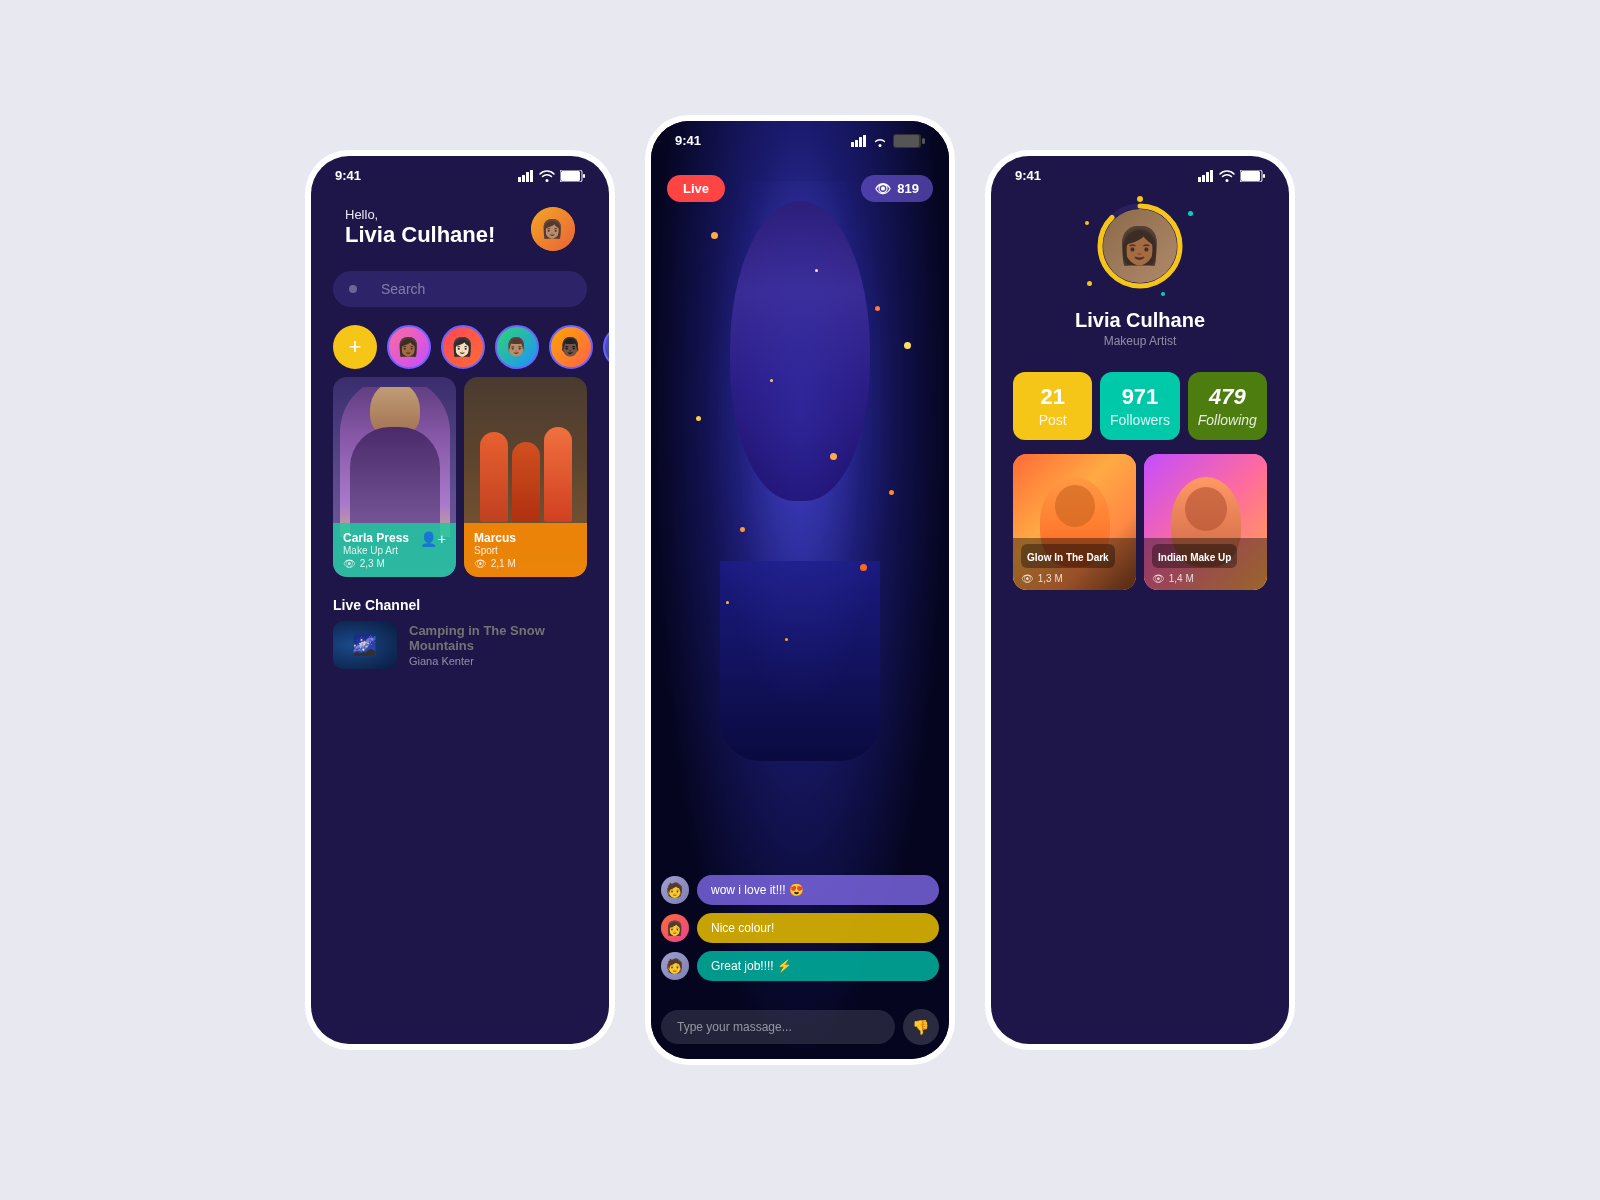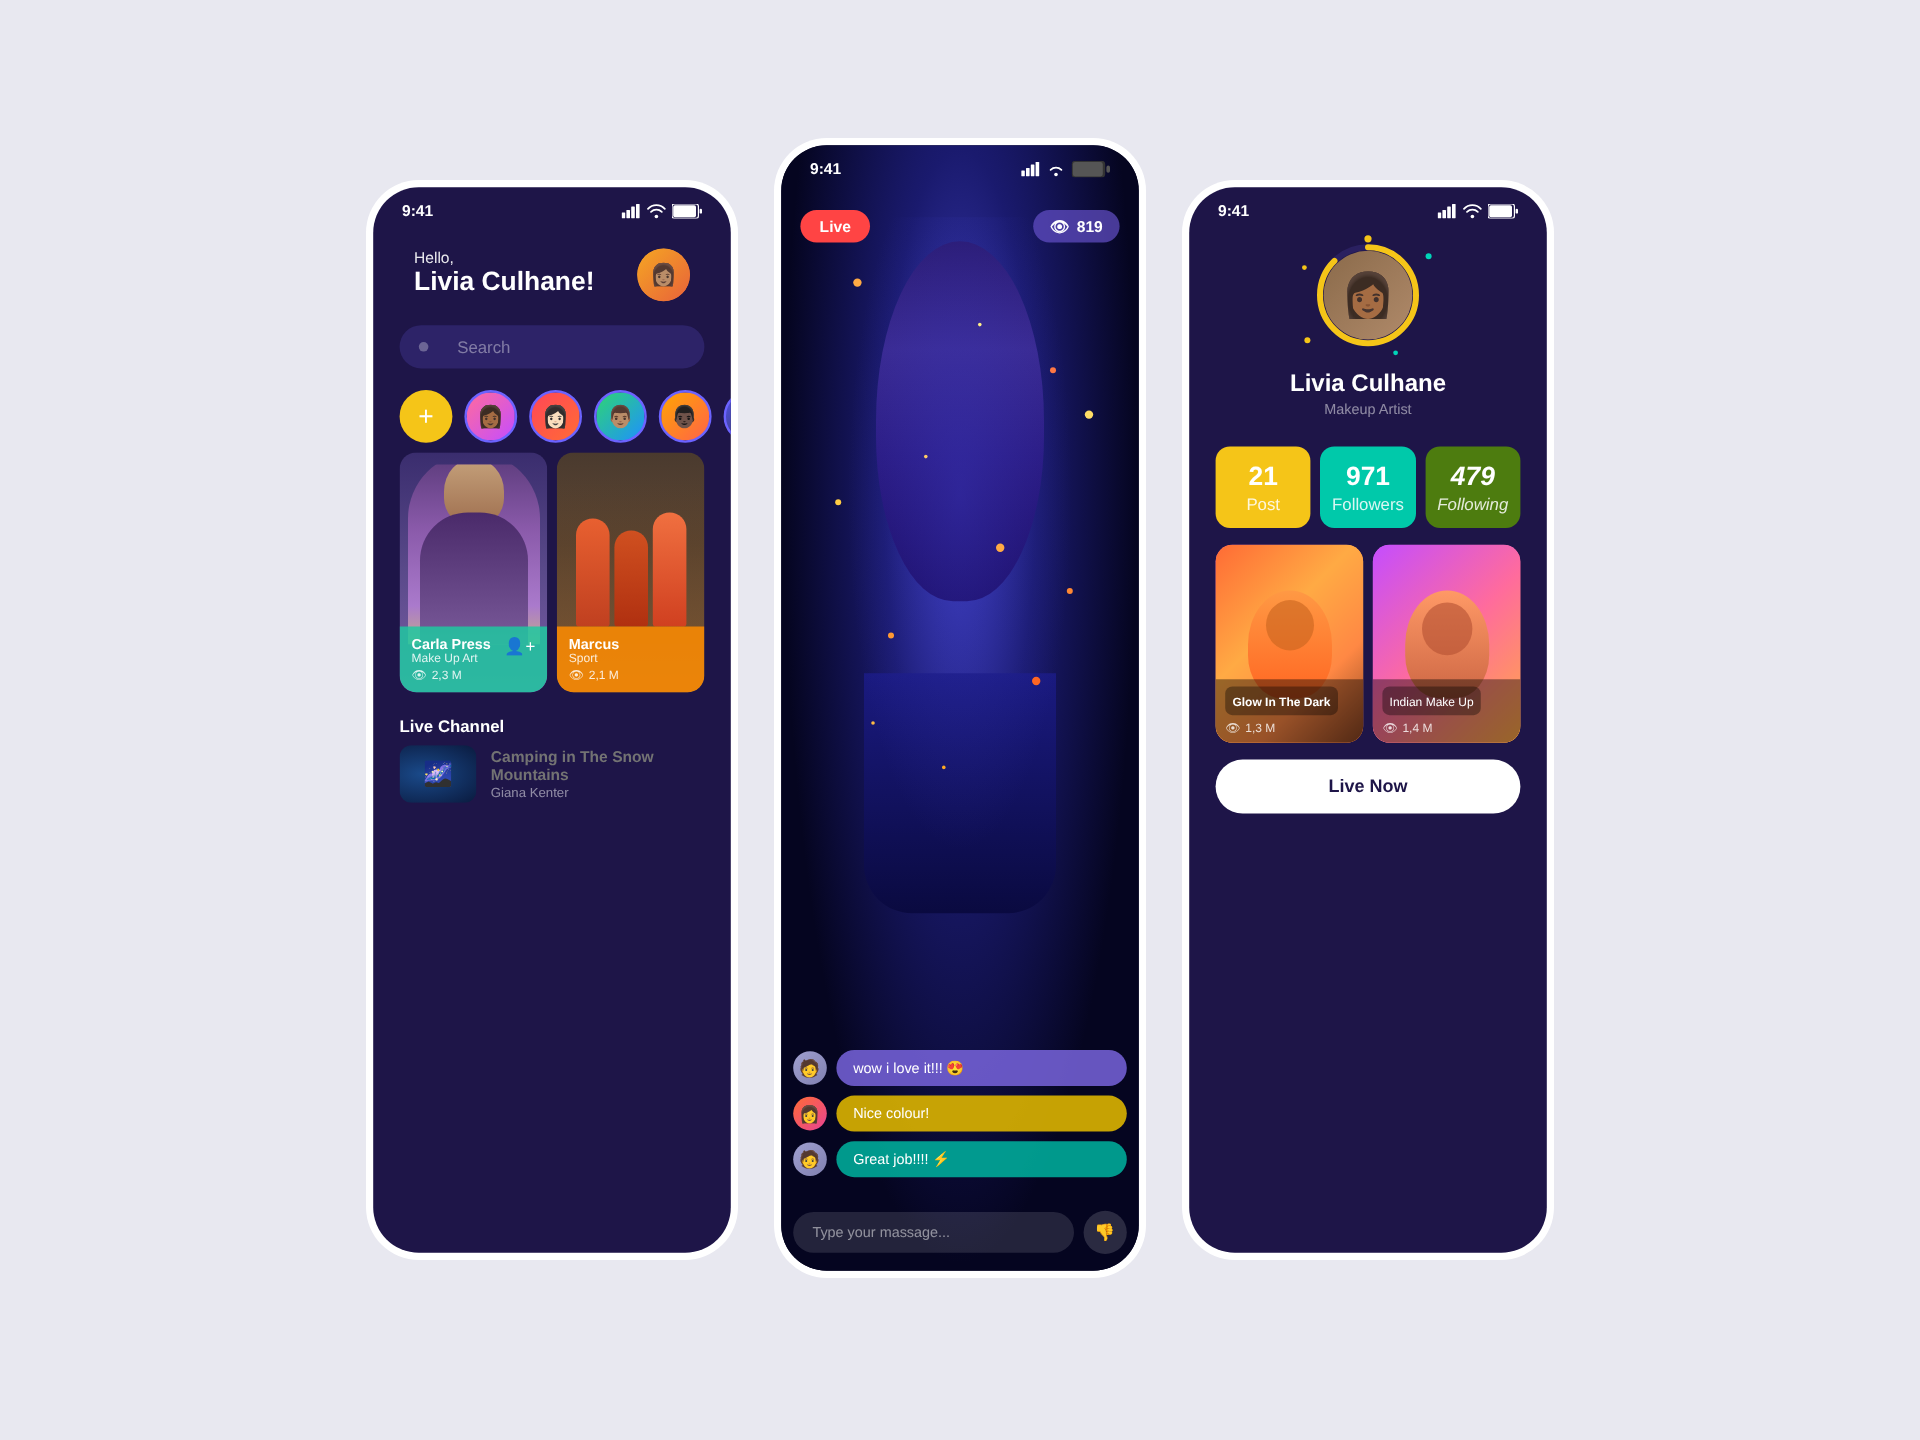"Glow In The Dark" .gallery-card { height: 165px -> 136px }
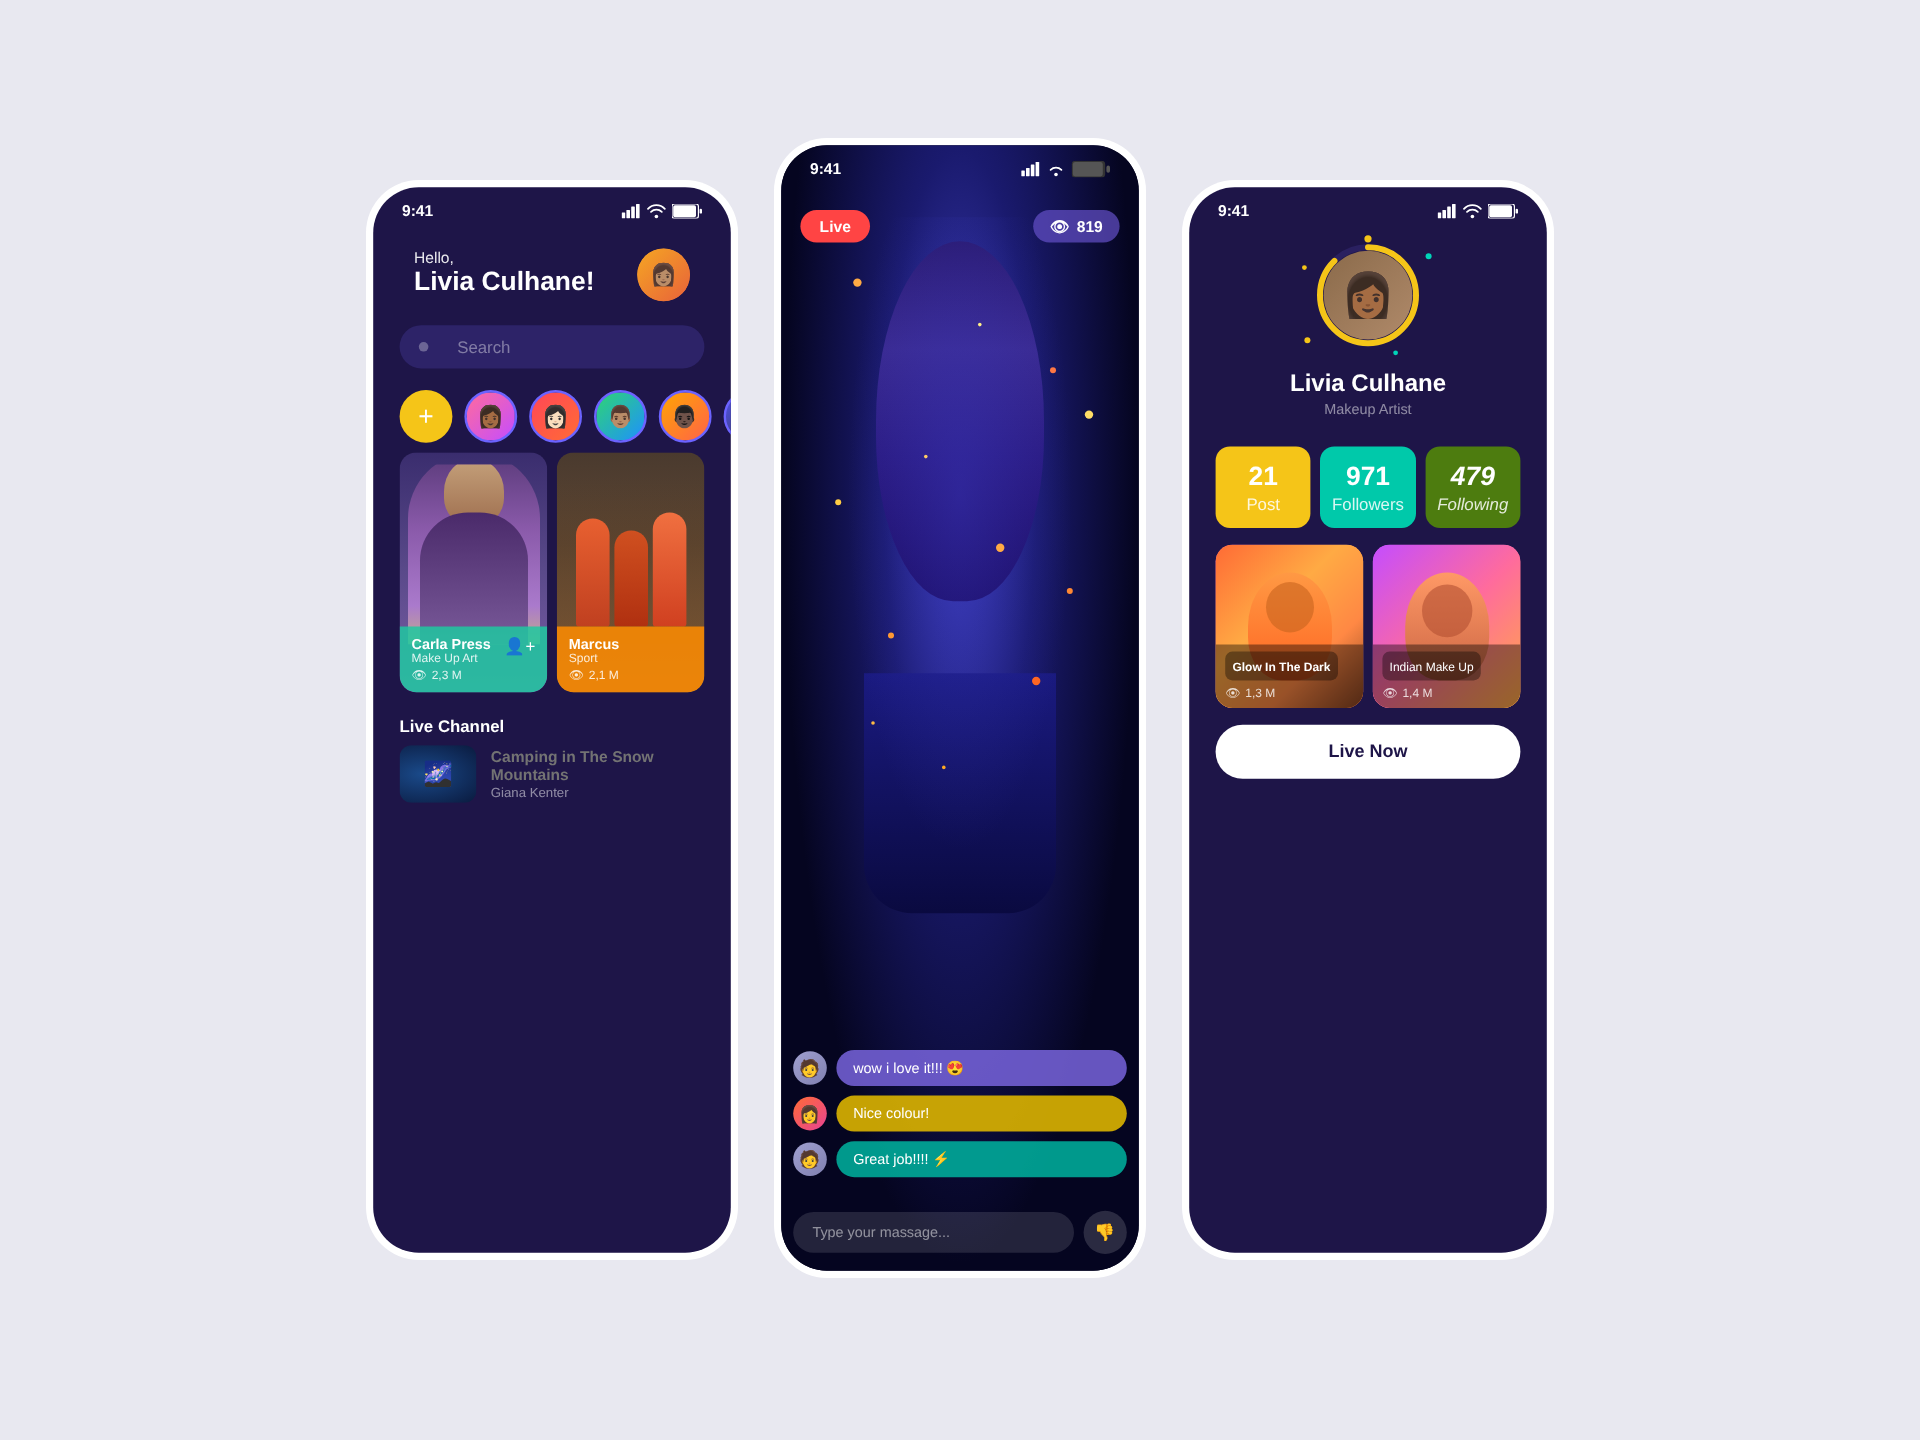"Indian Make Up" span { font-weight: 400 -> 700 }
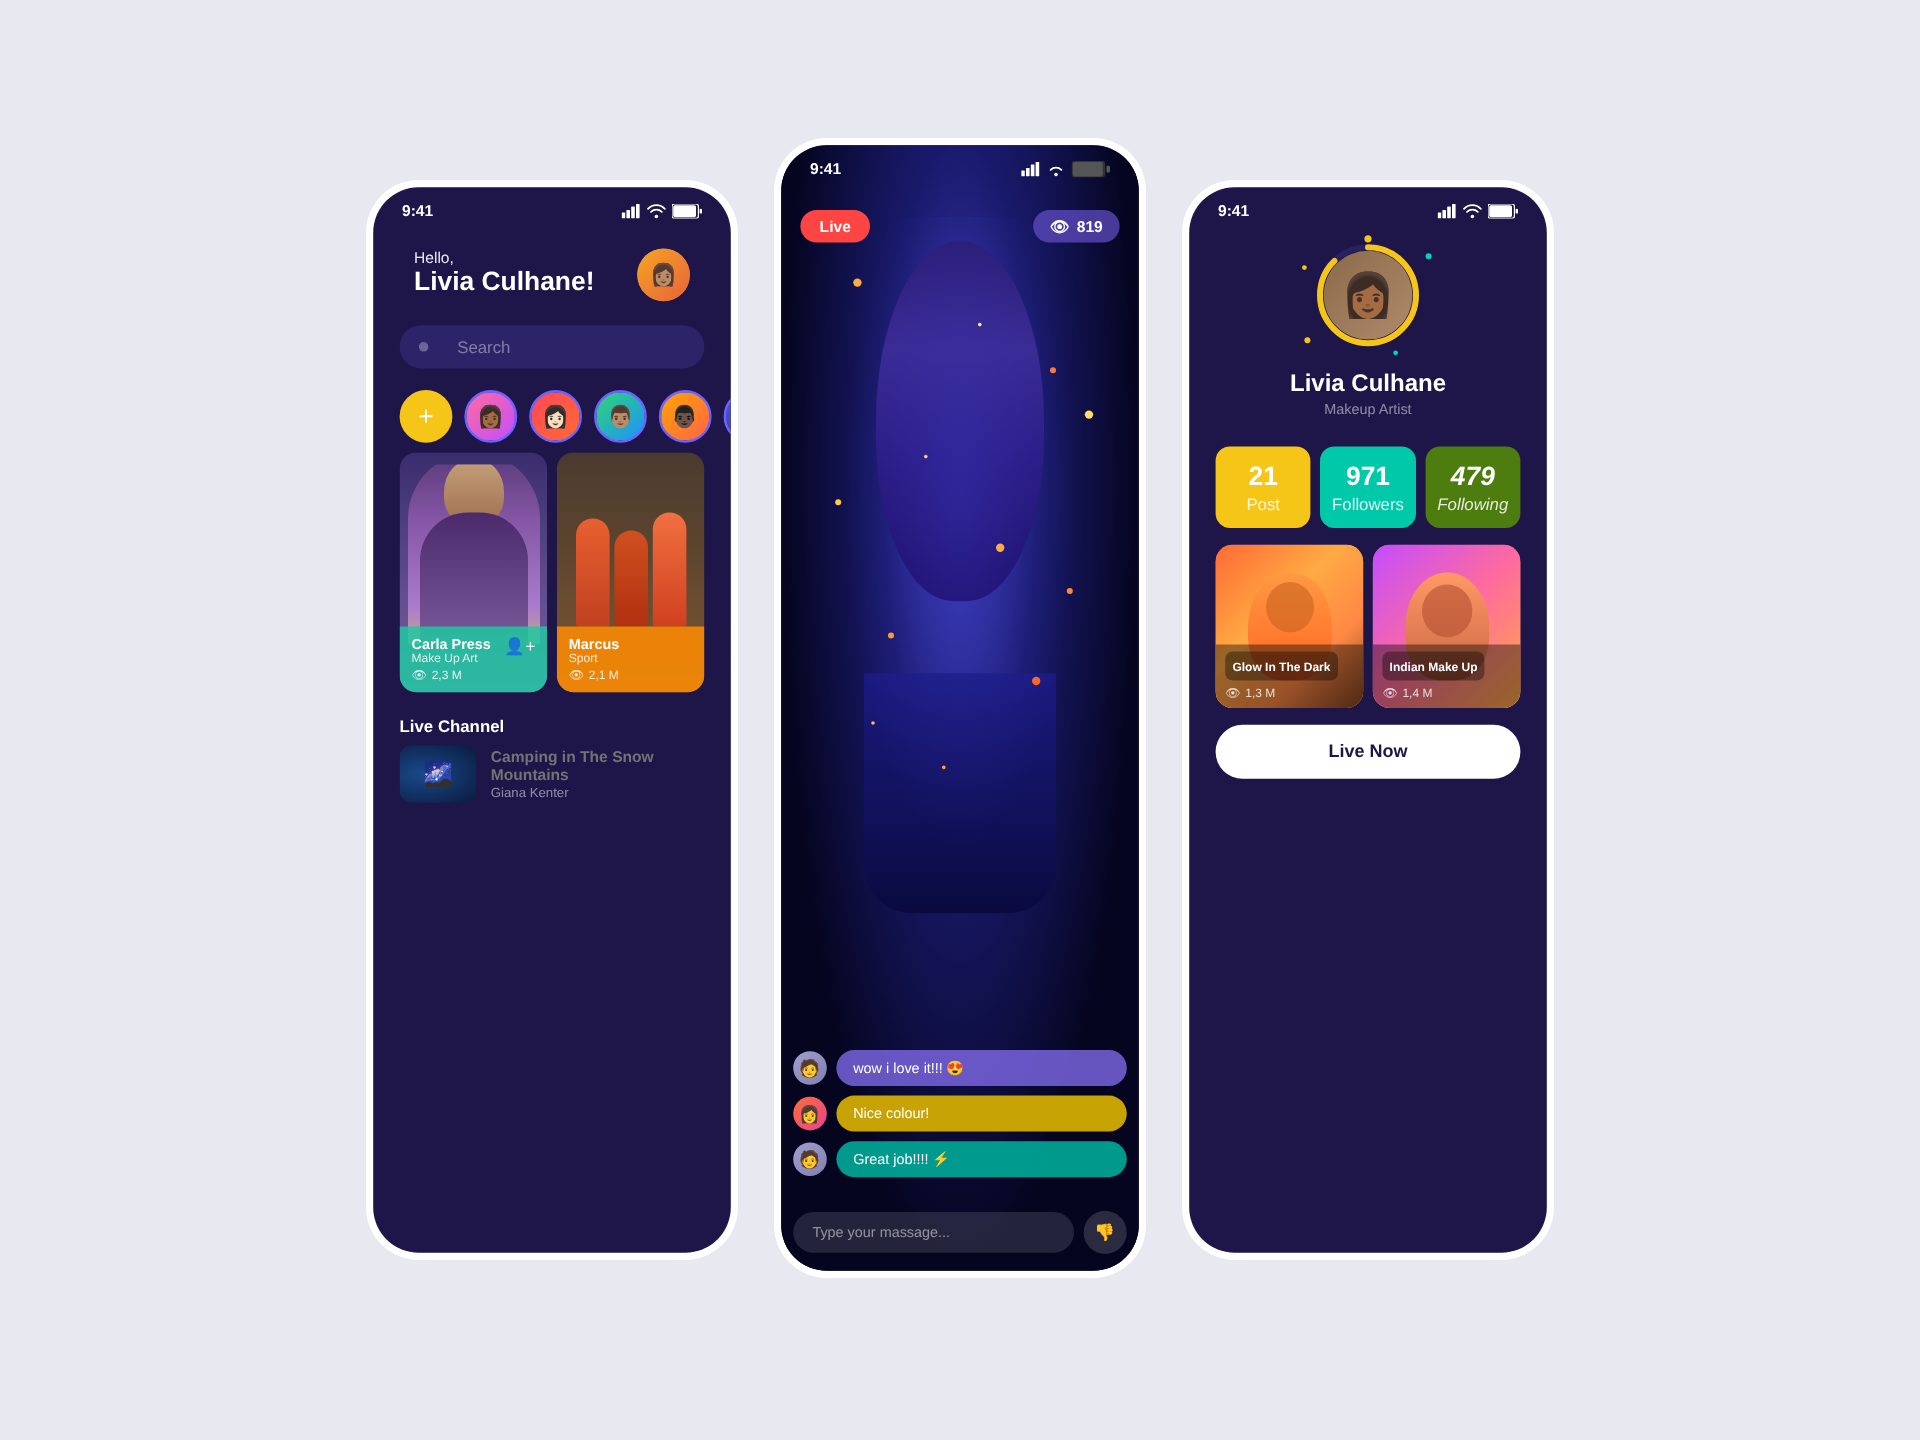"Live Now" div.live-now-btn { html: <div>Live Now</div> -> none }
